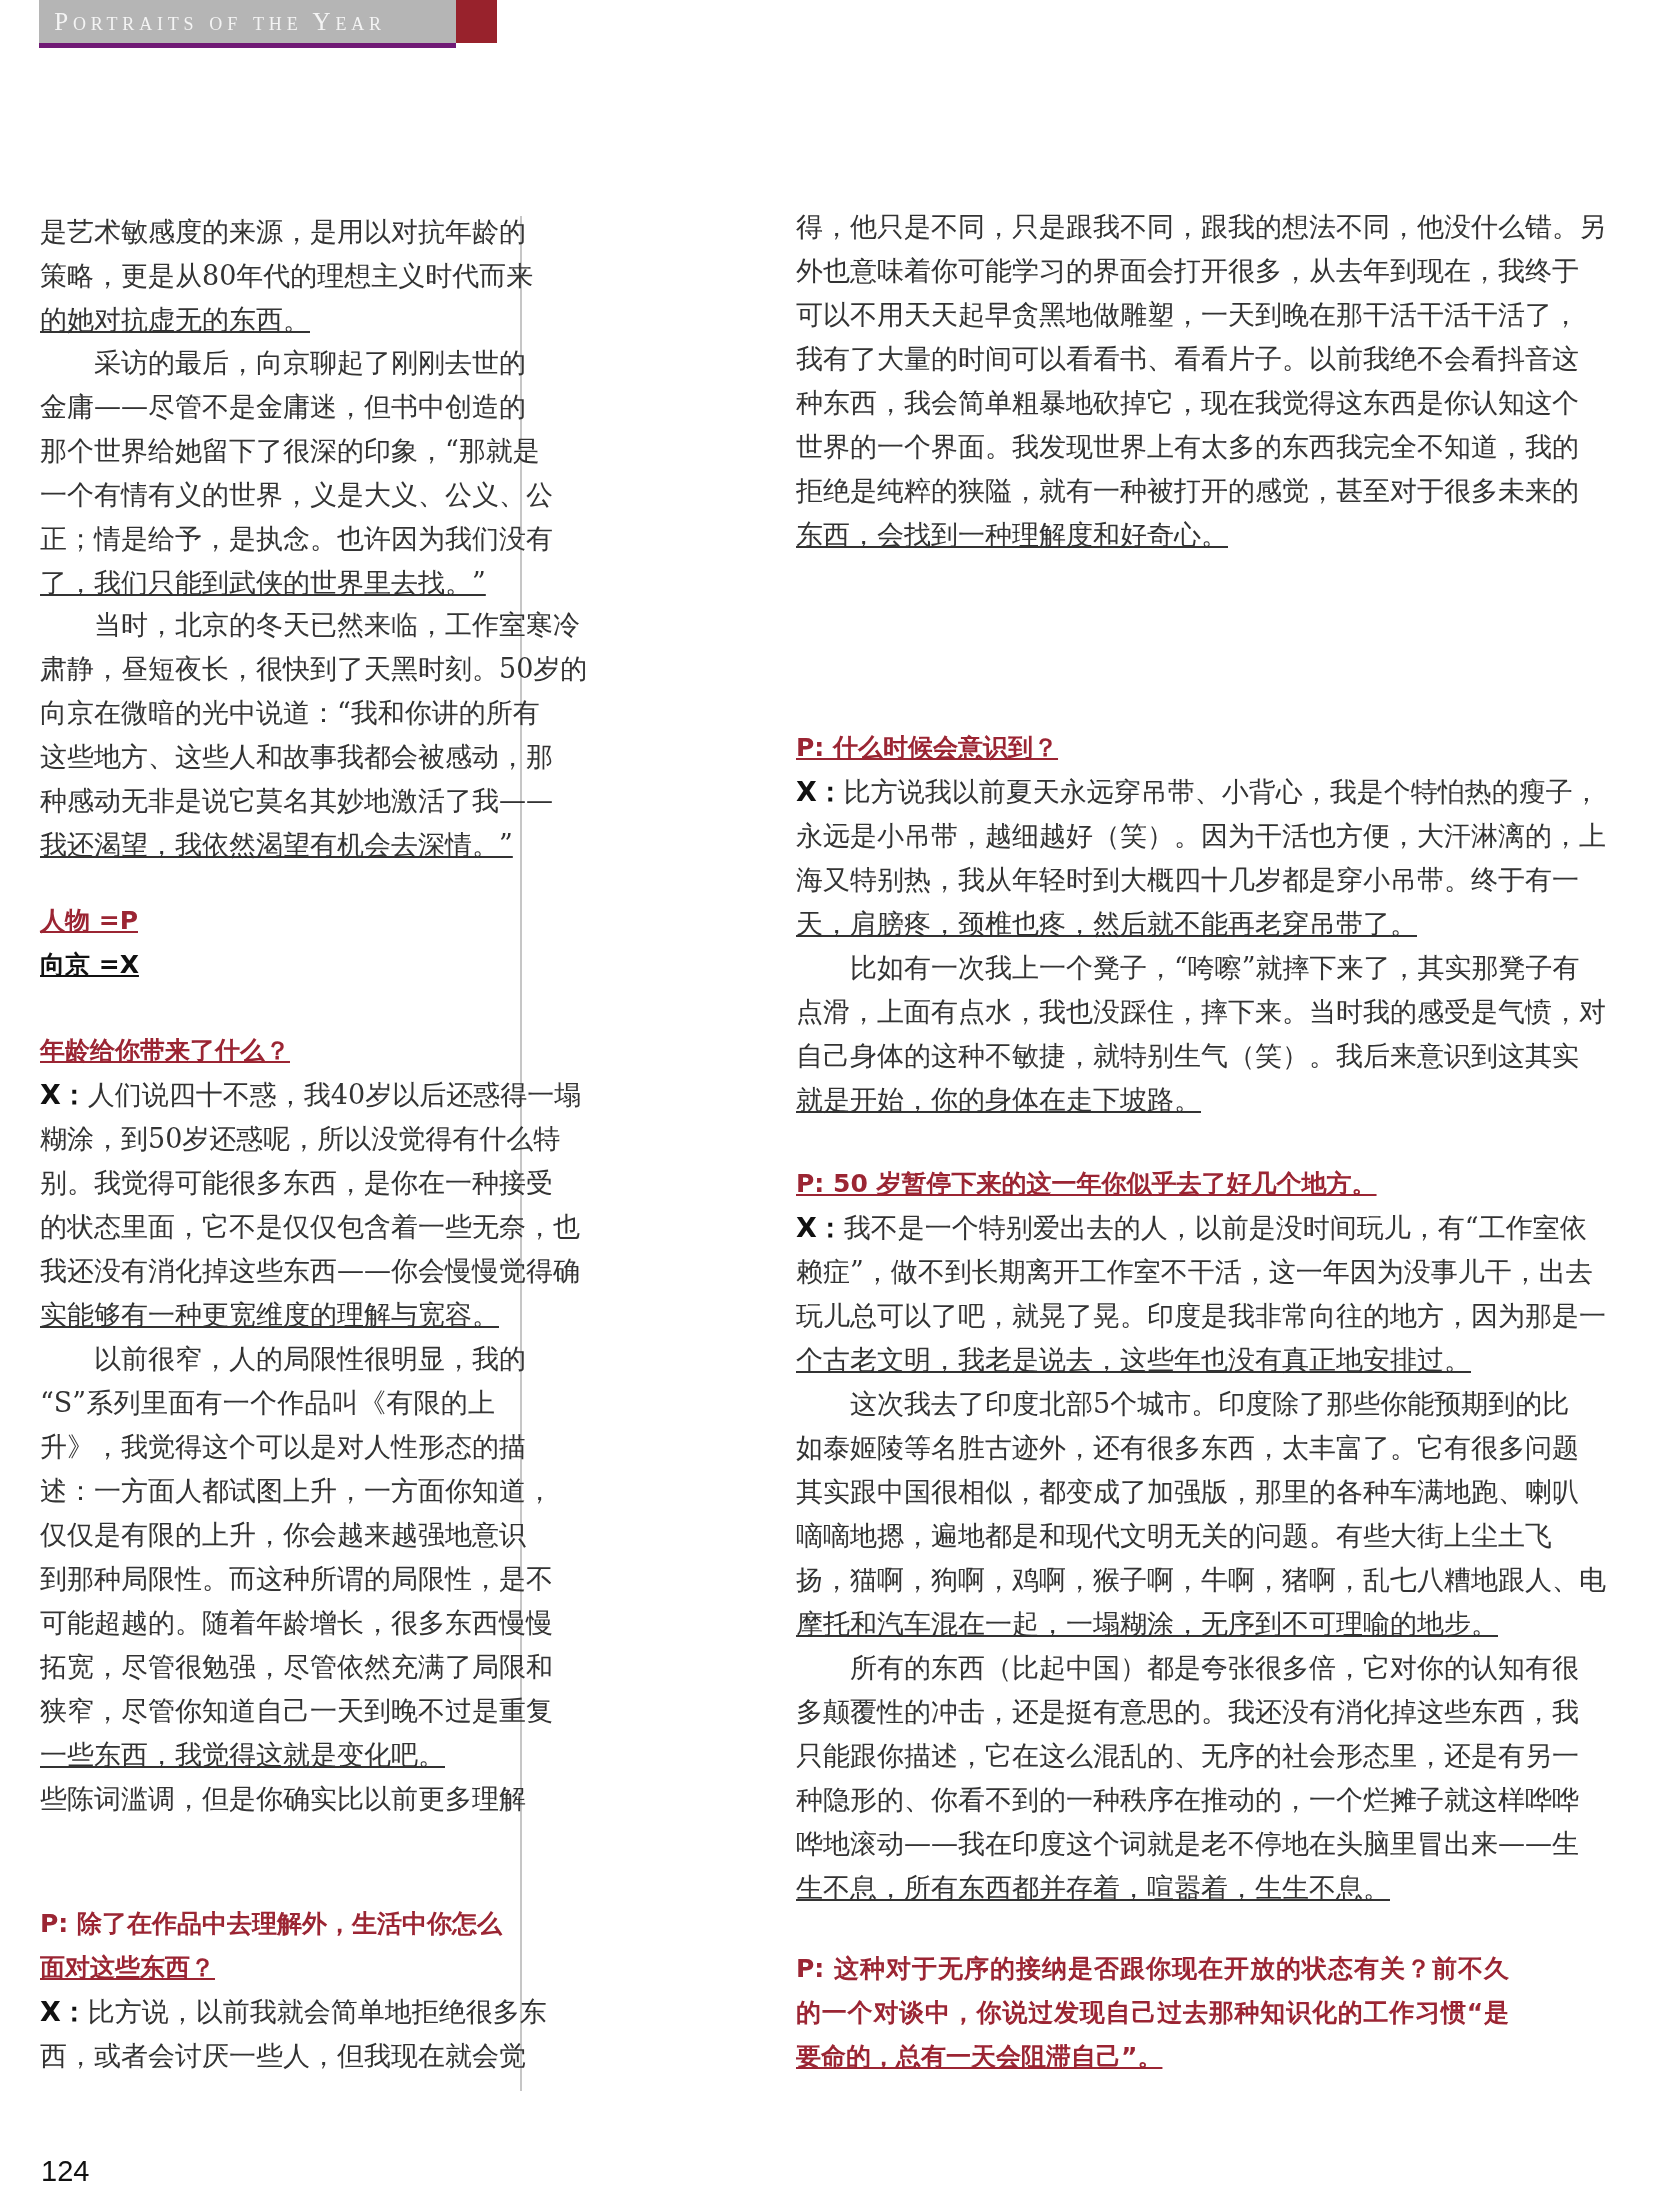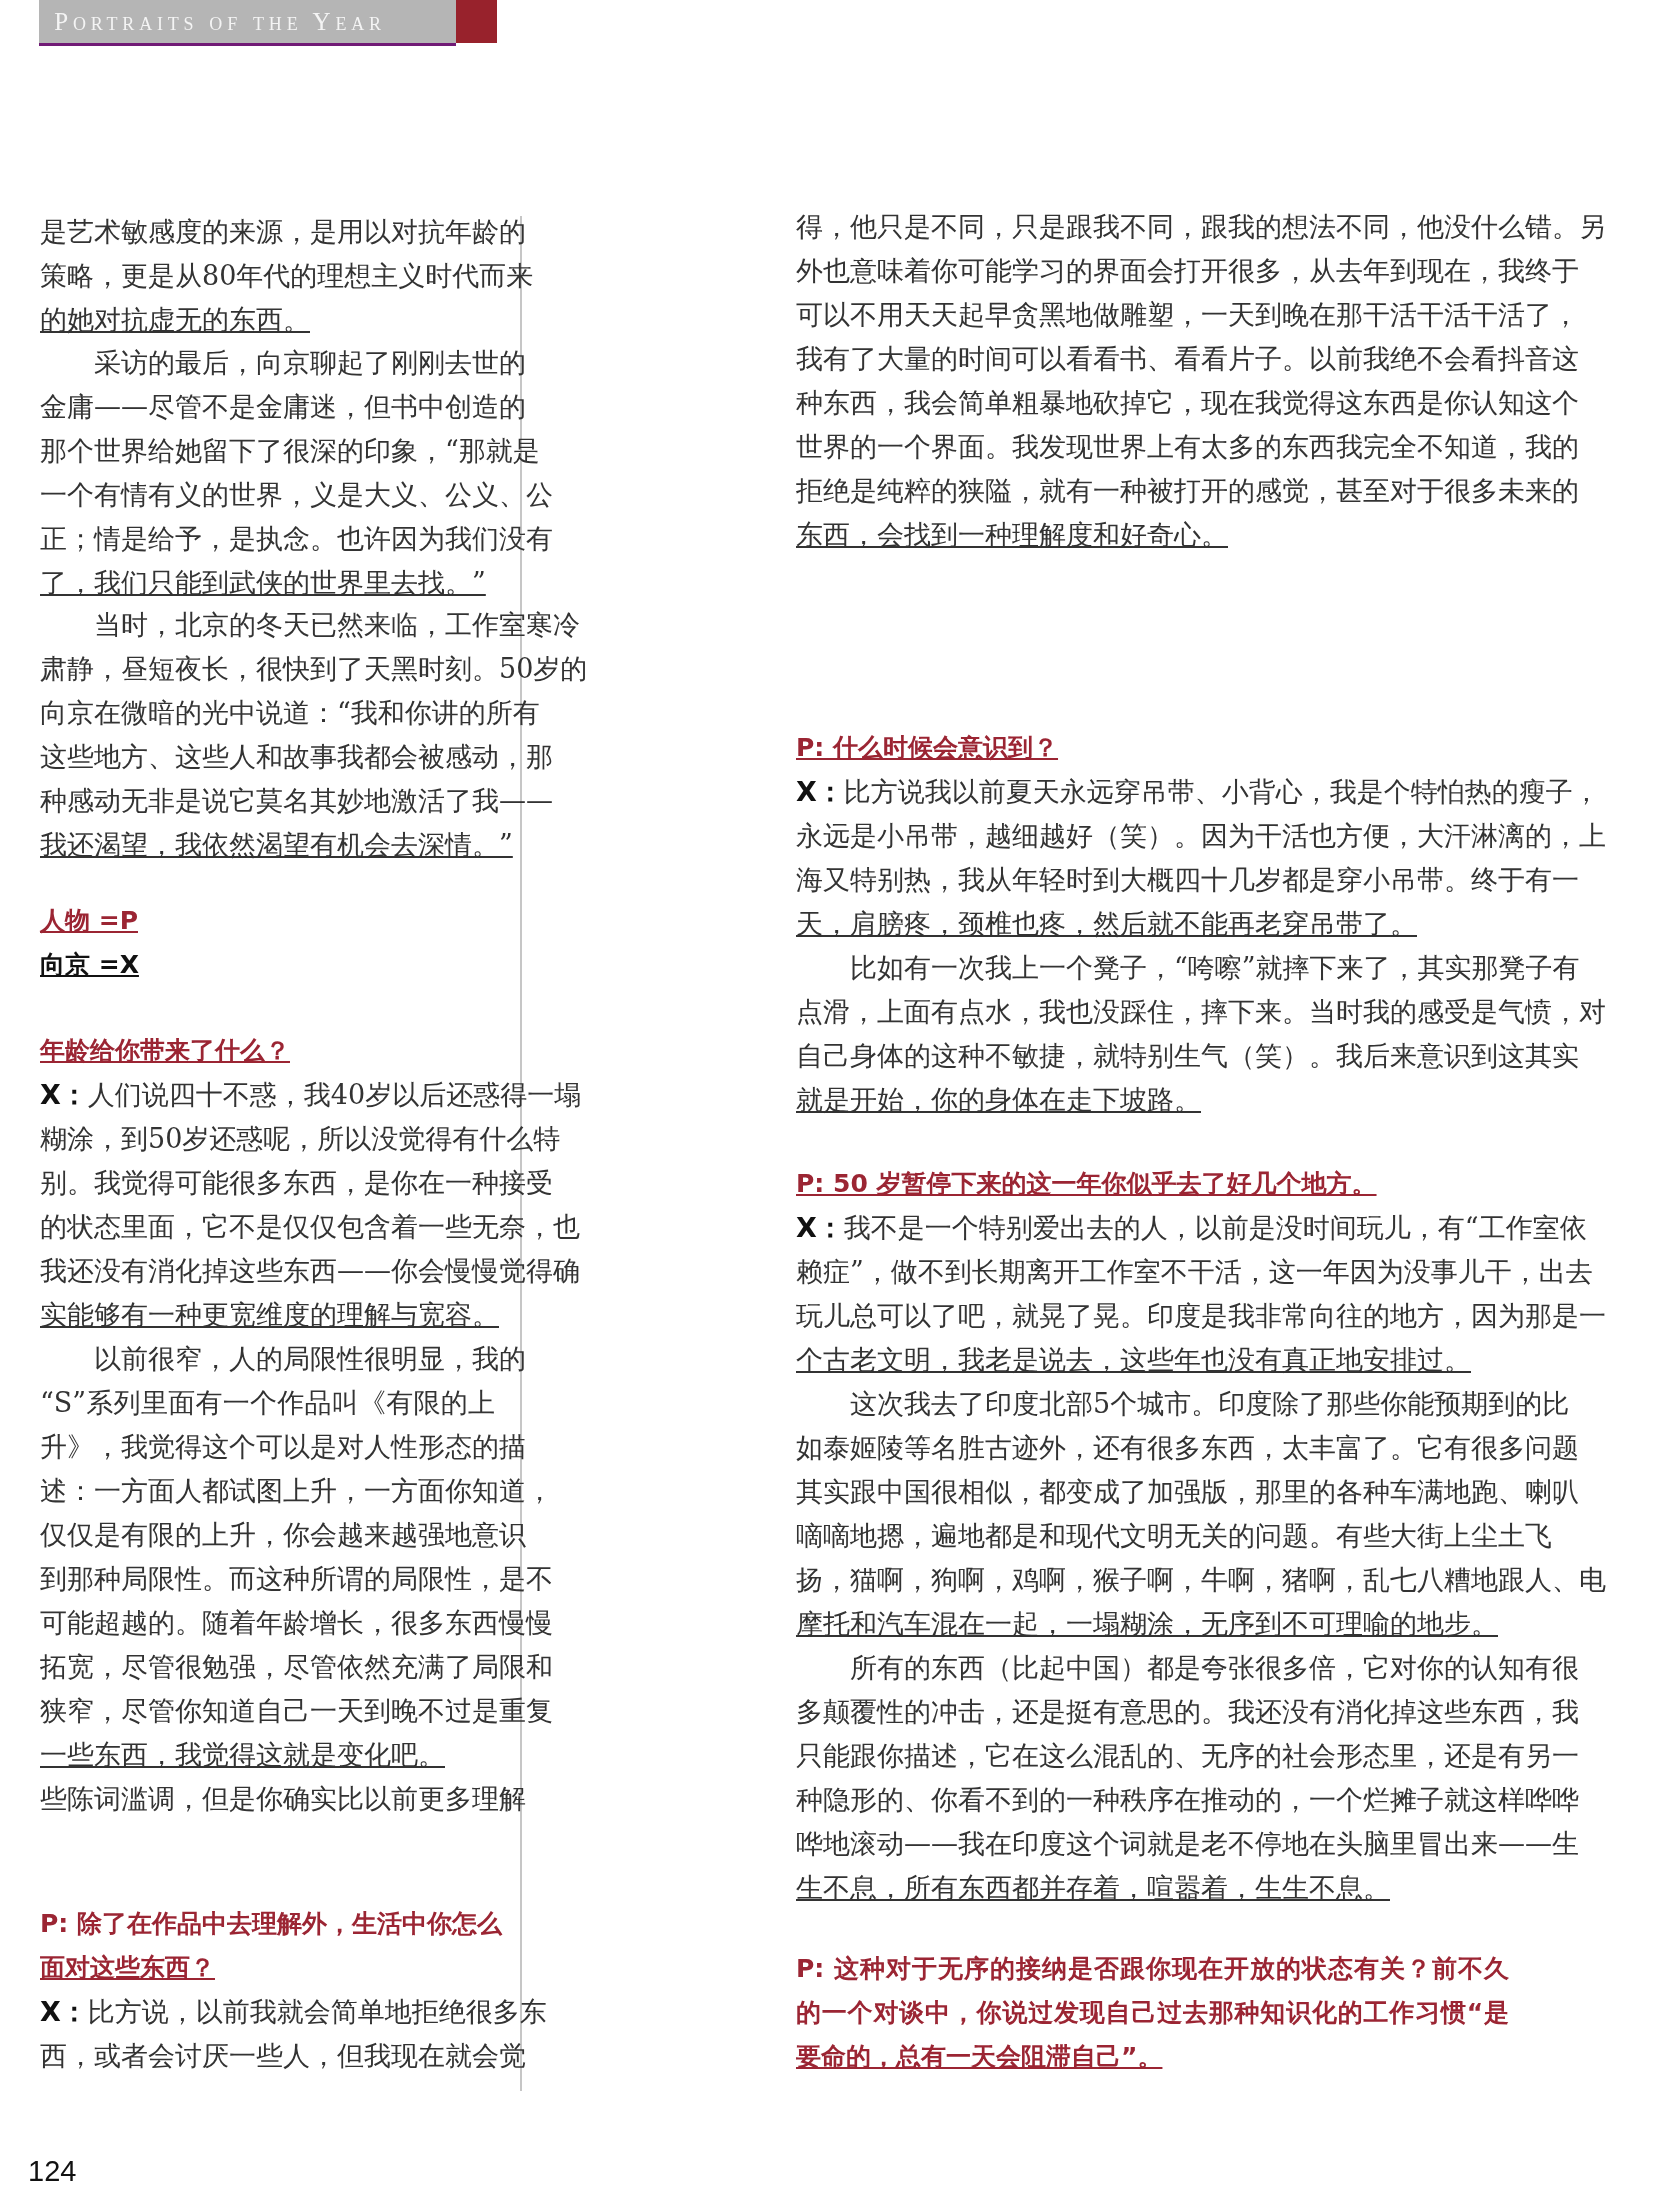"Portraits of the Year" .header-bar { border-bottom: 3px solid #701a75 -> 5px solid #701a75 }
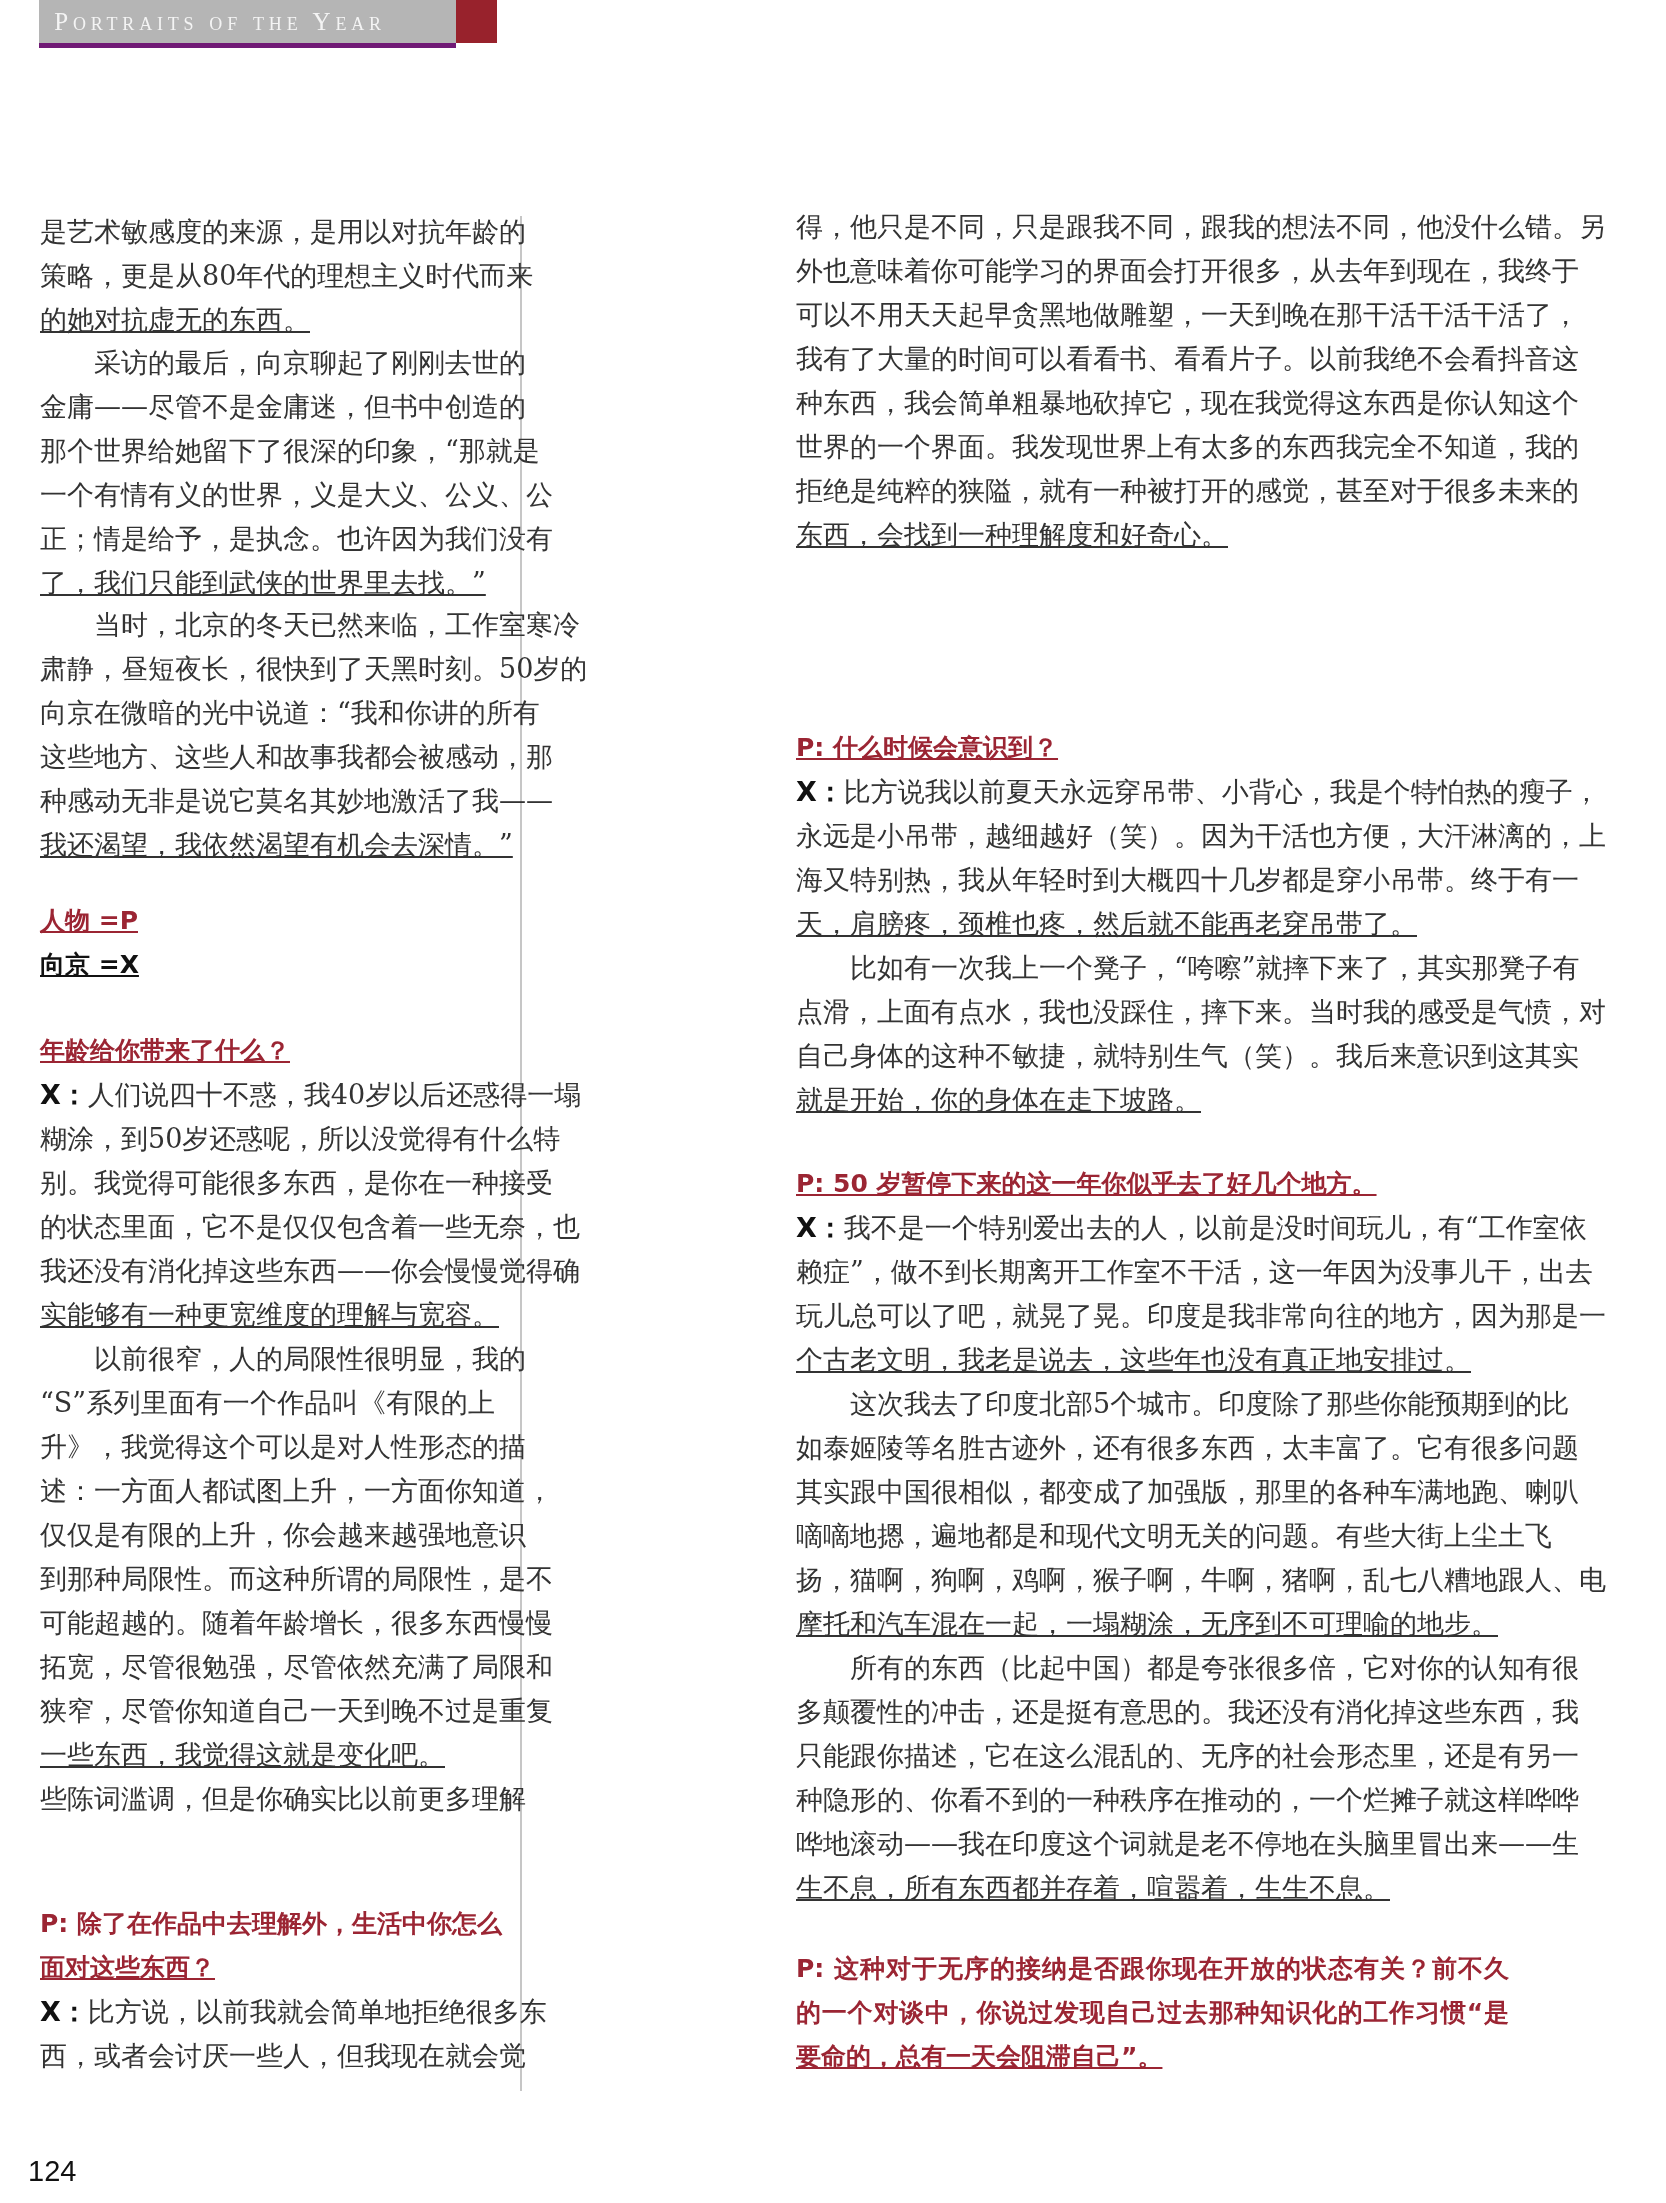"124" .page-number { left: 28px -> 41px }
